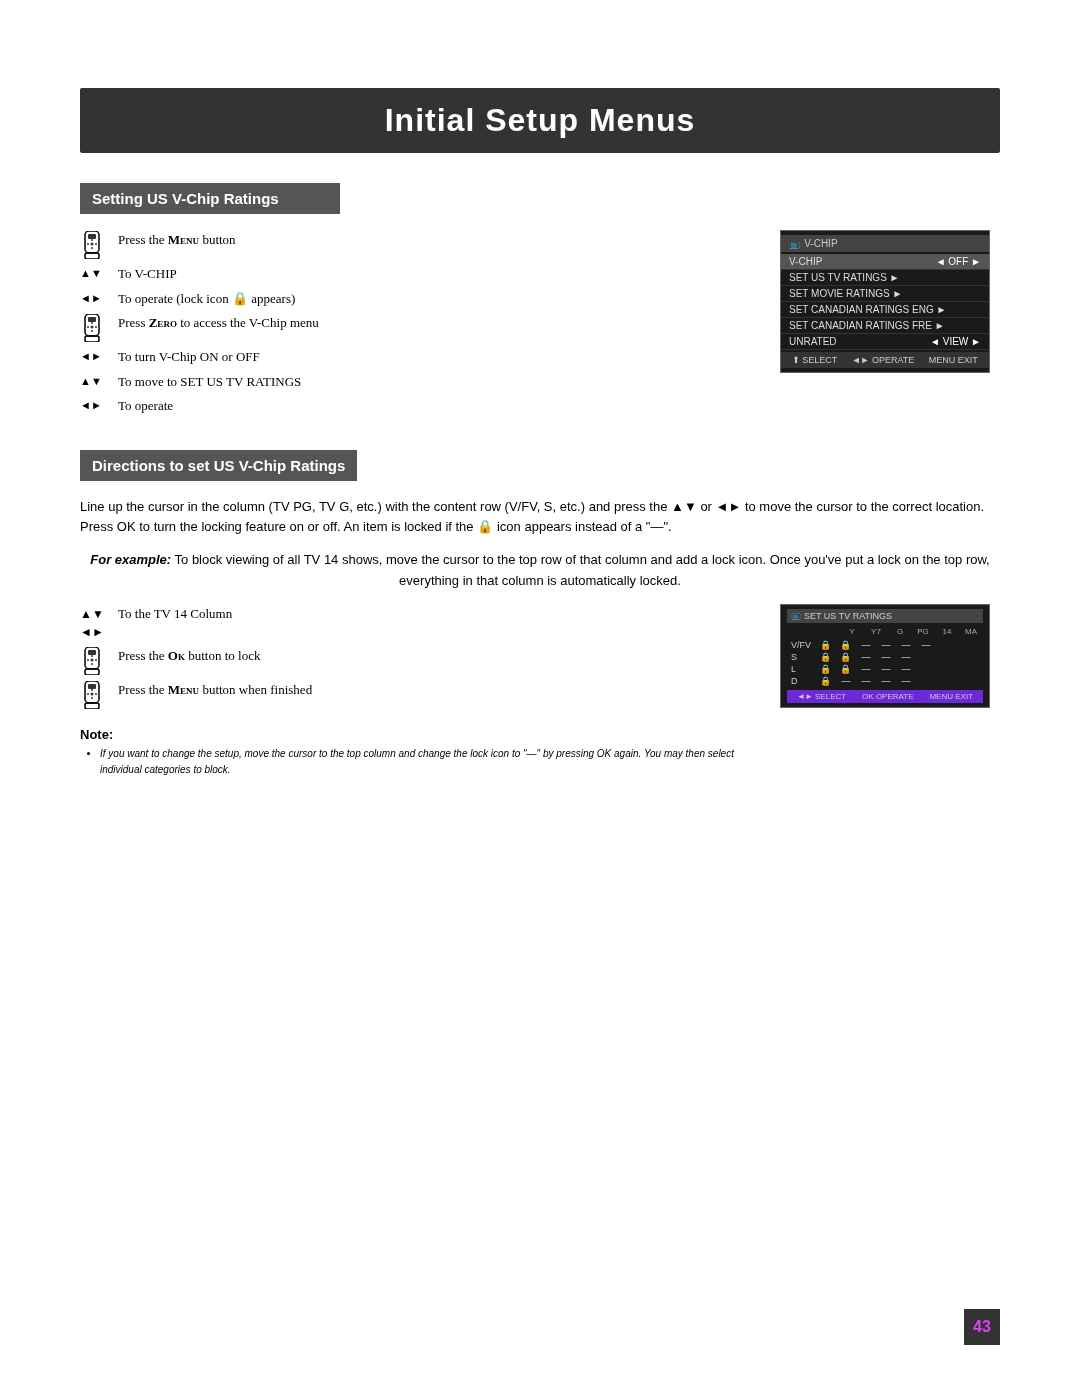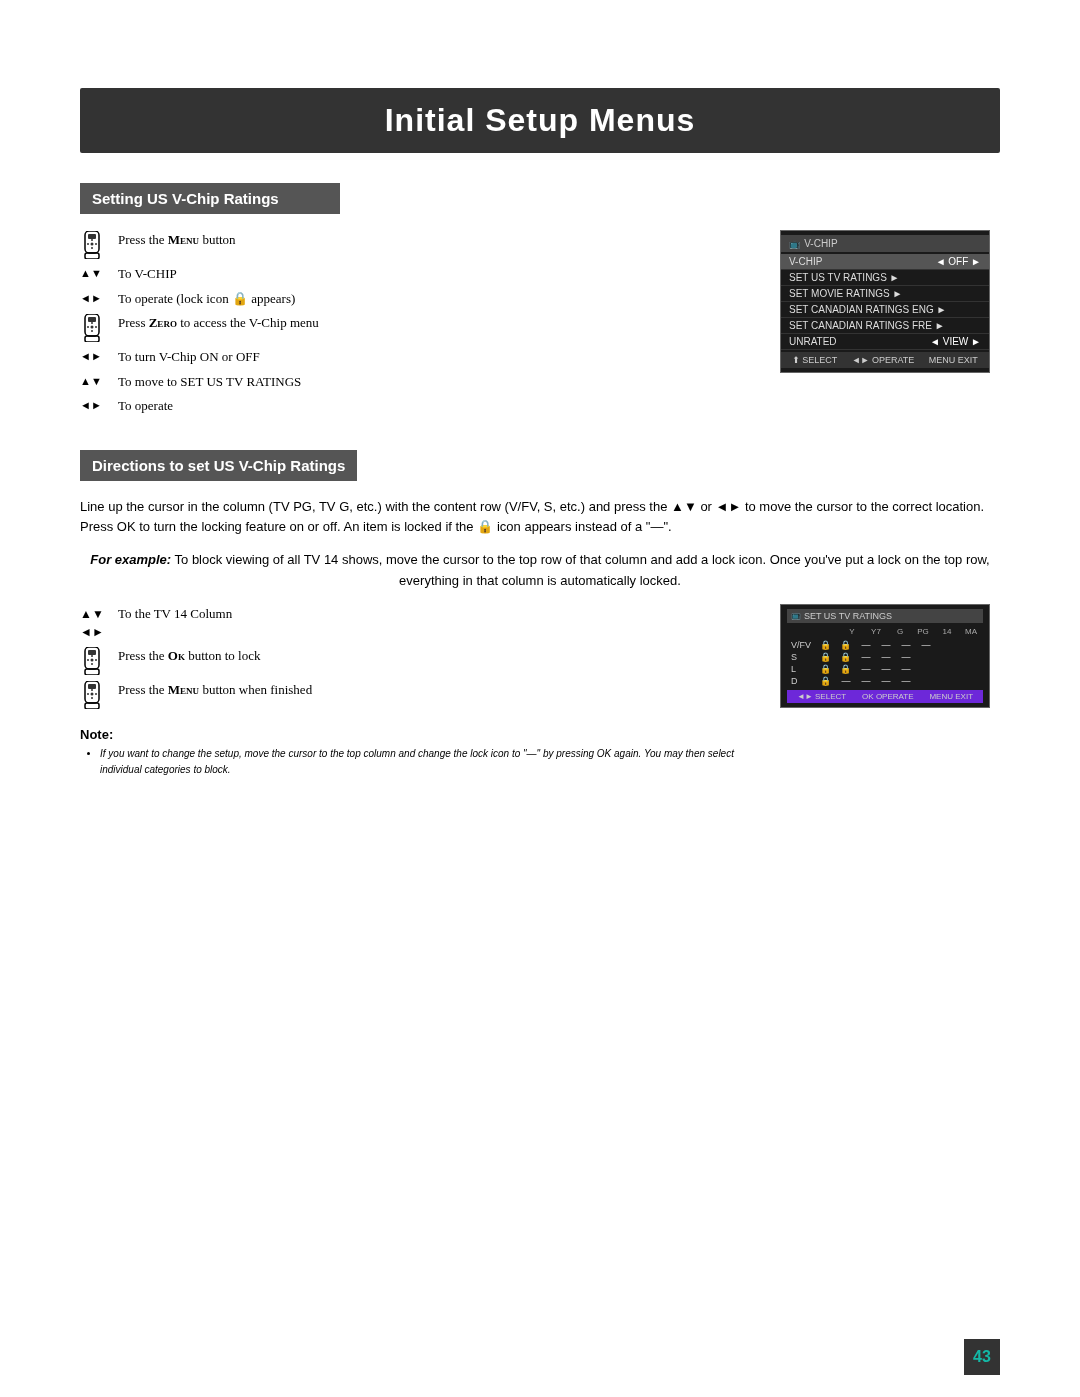"43" .page-number { bottom: 22px -> 52px; color: #14b8a6 -> #d946ef }
